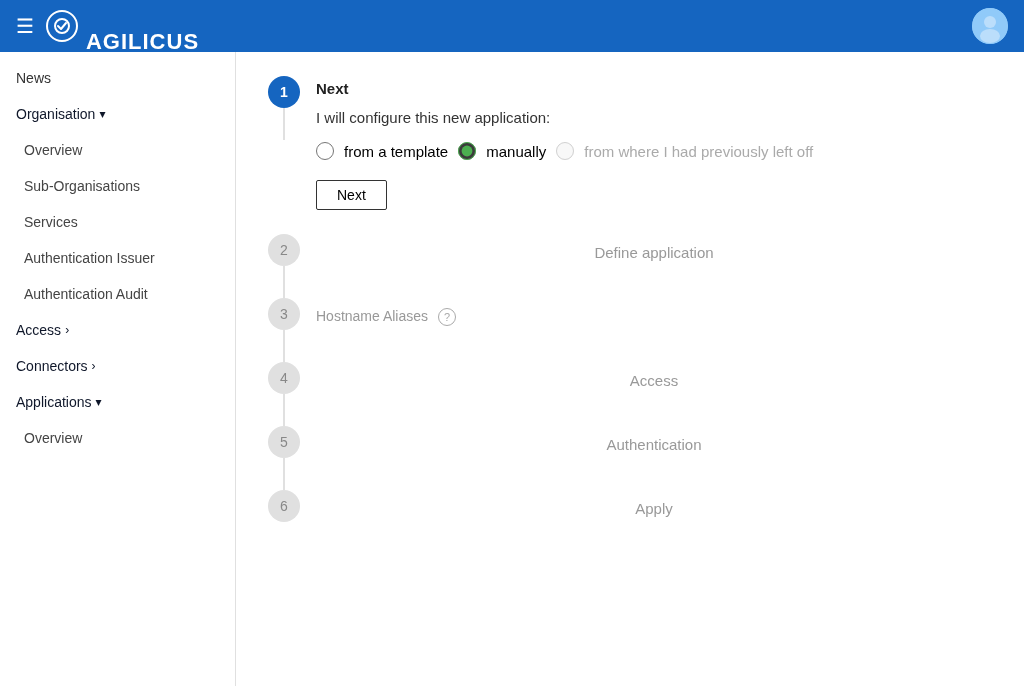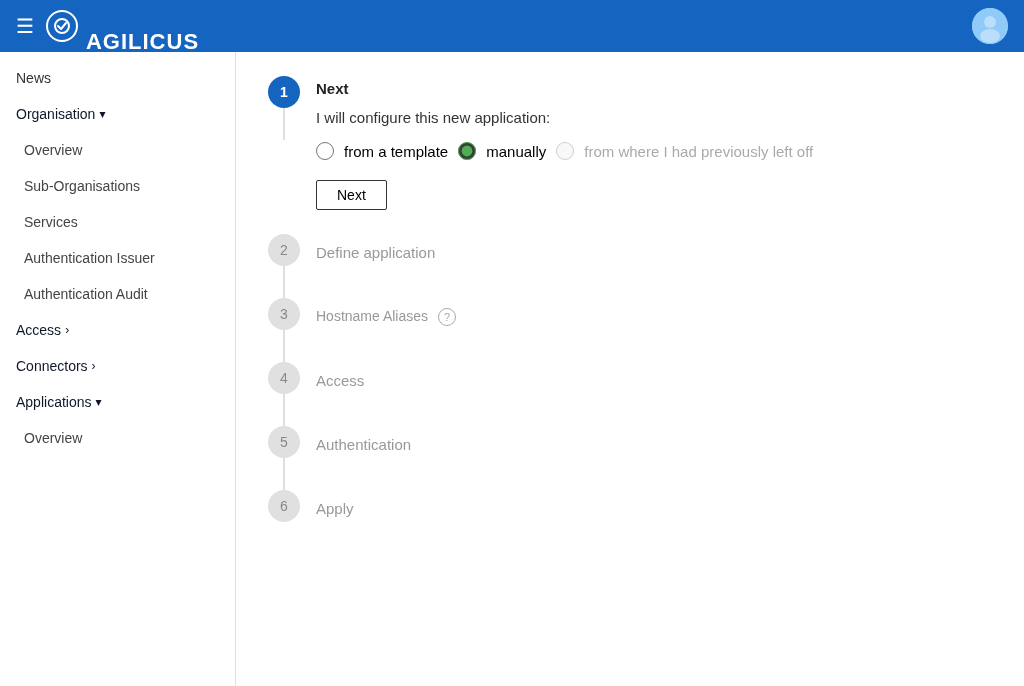"Define application" .step-title.inactive { text-align: none -> center }
